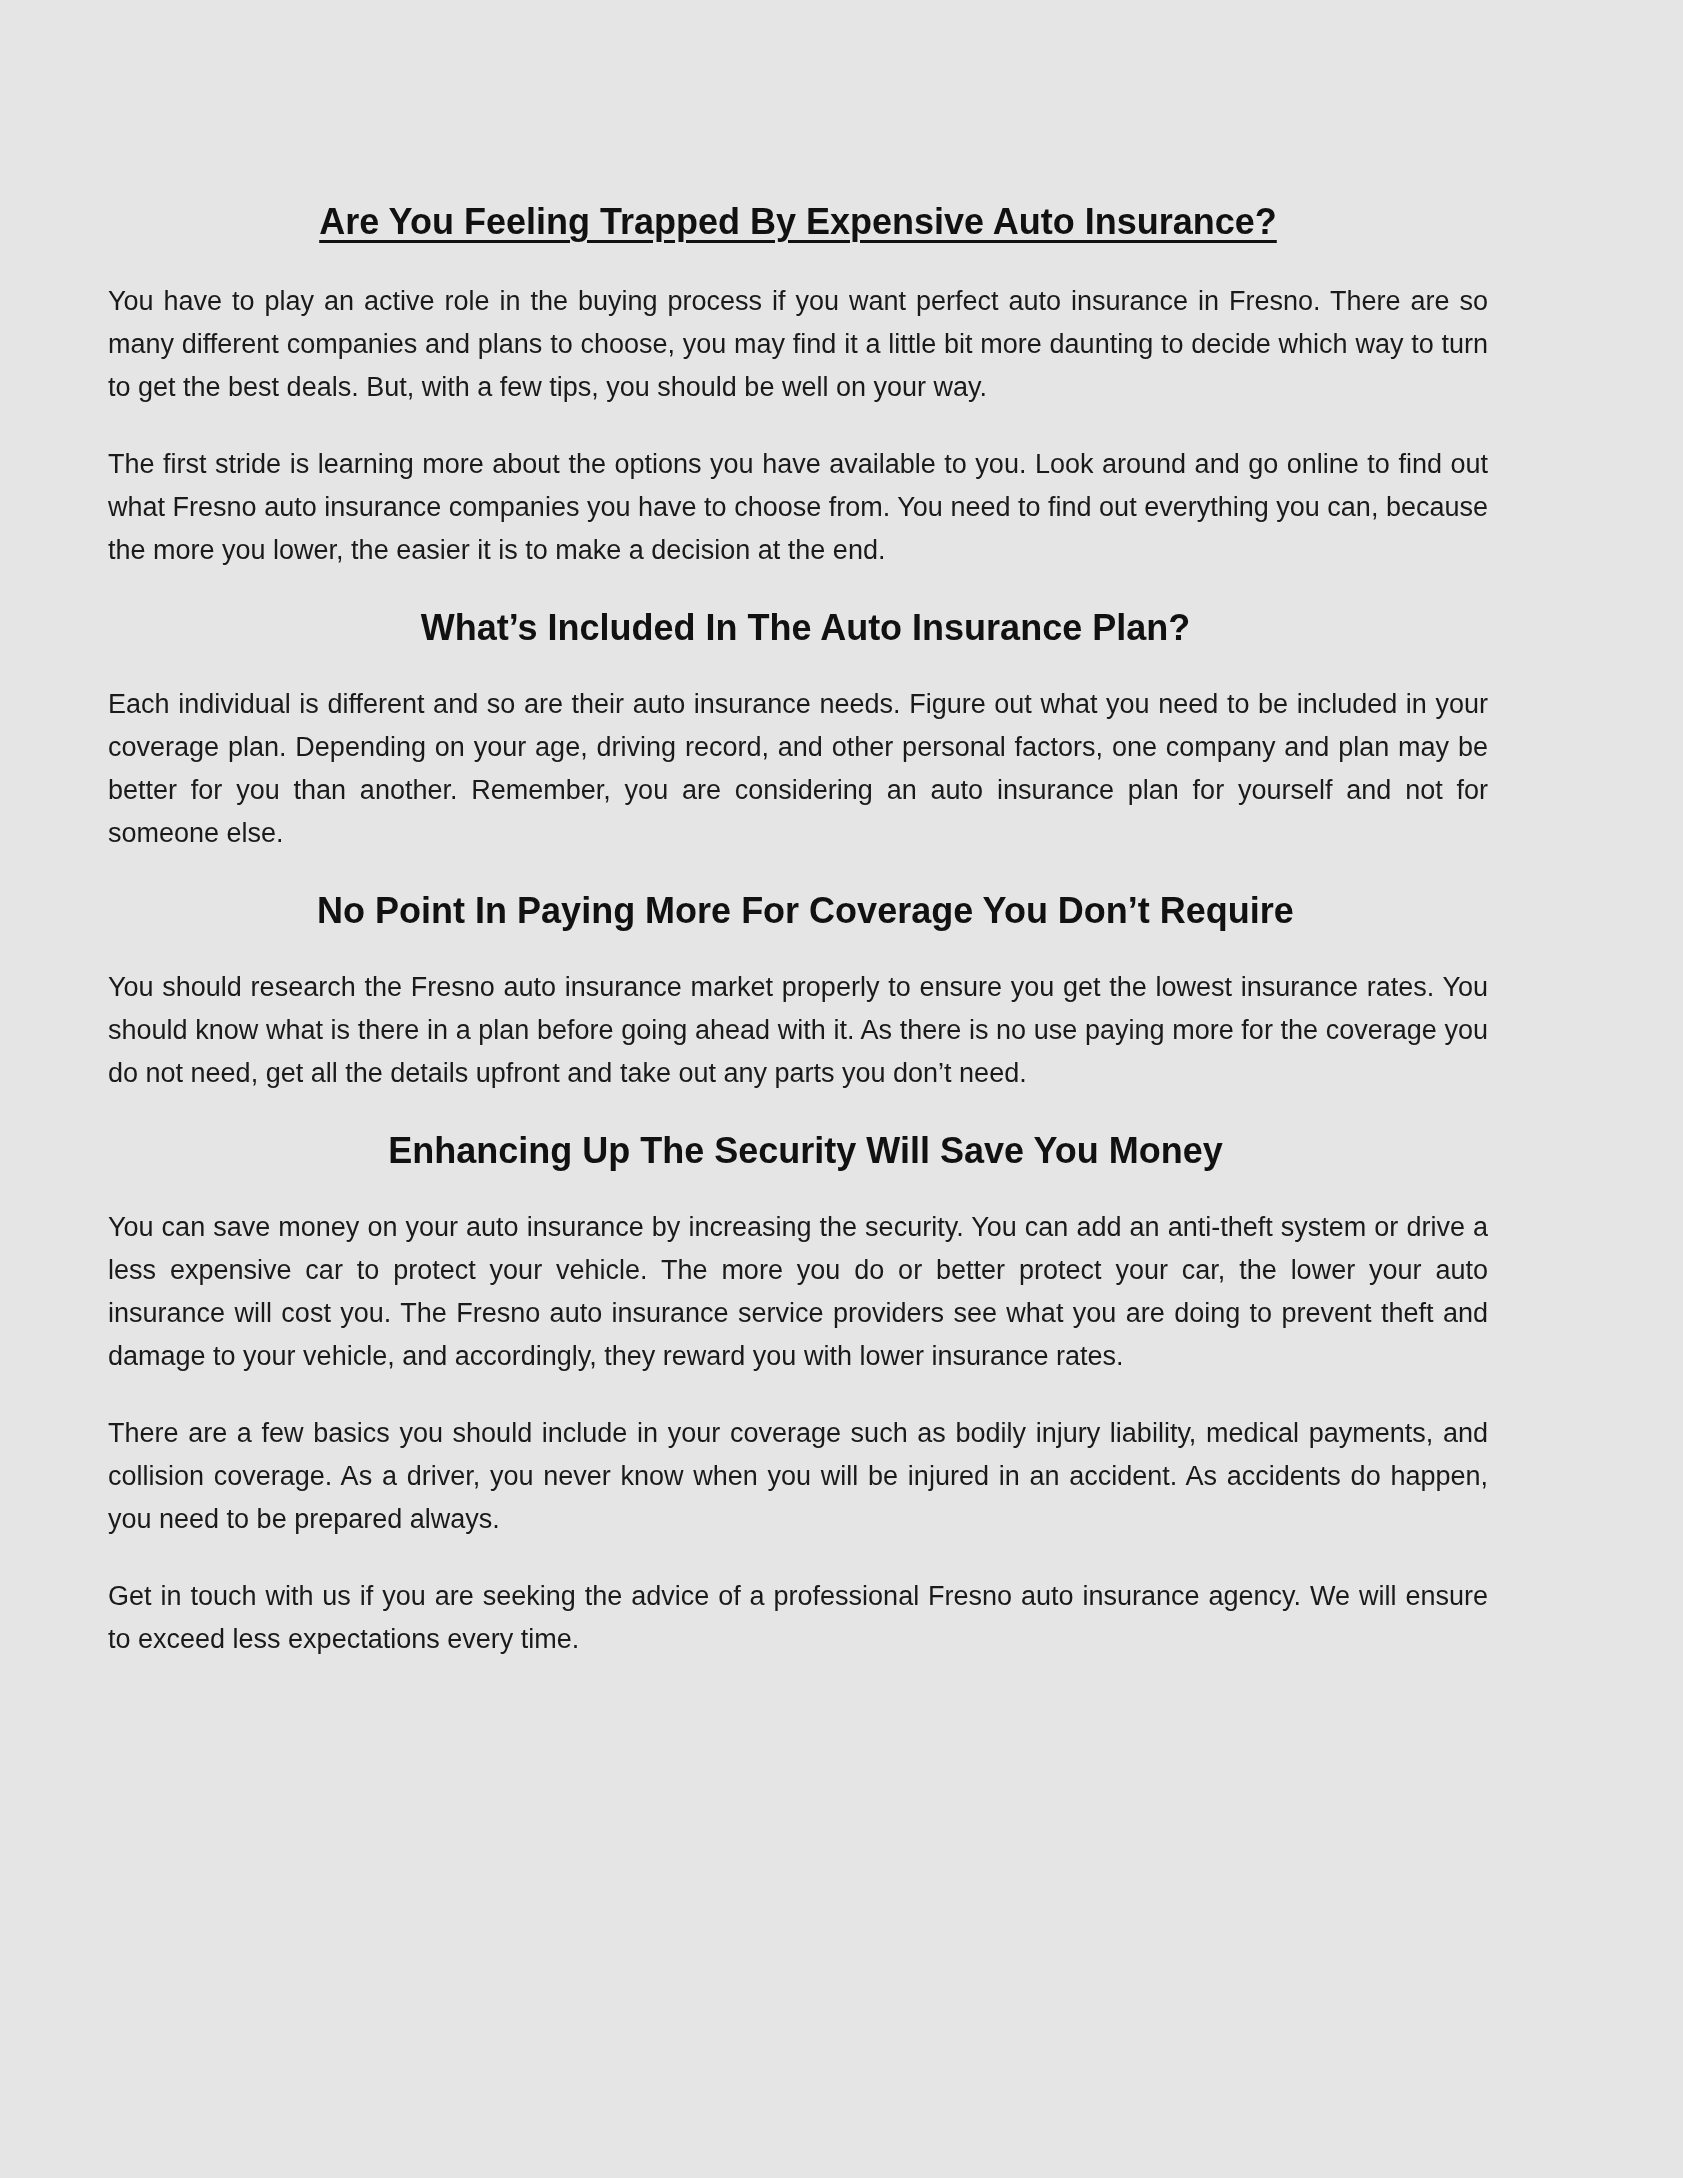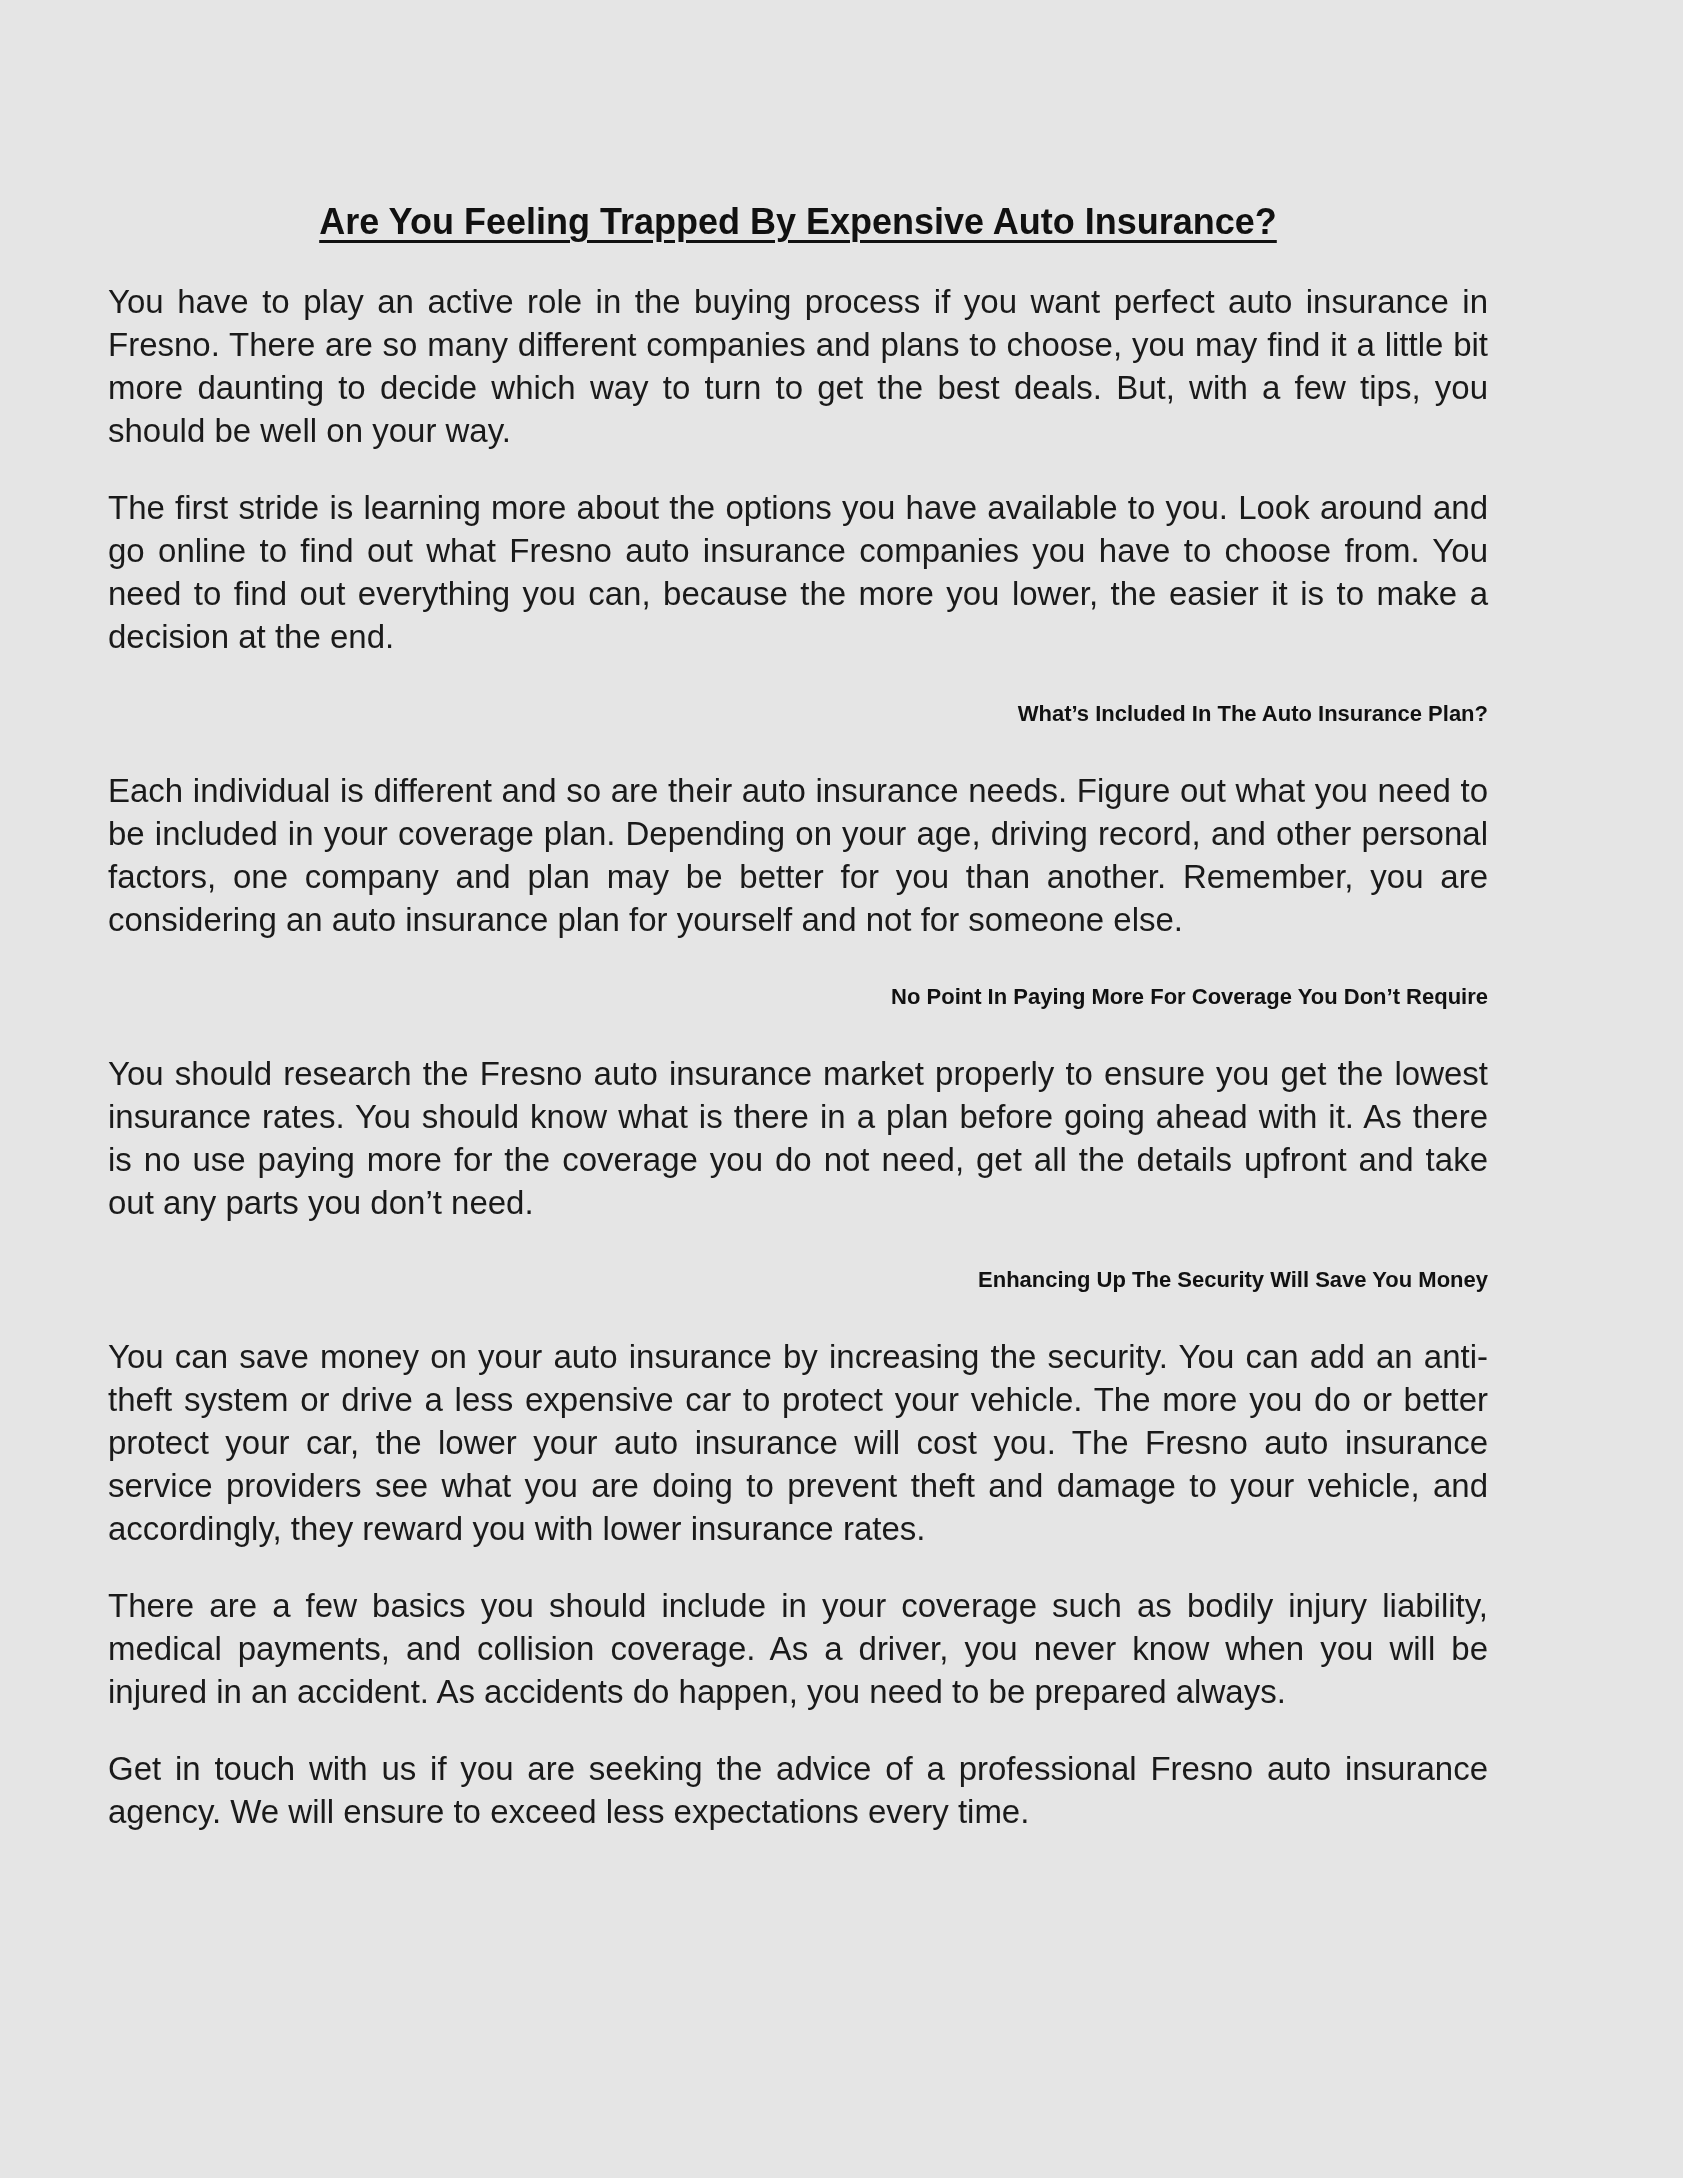"You have to play an" .para { font-size: 33px -> 27px }
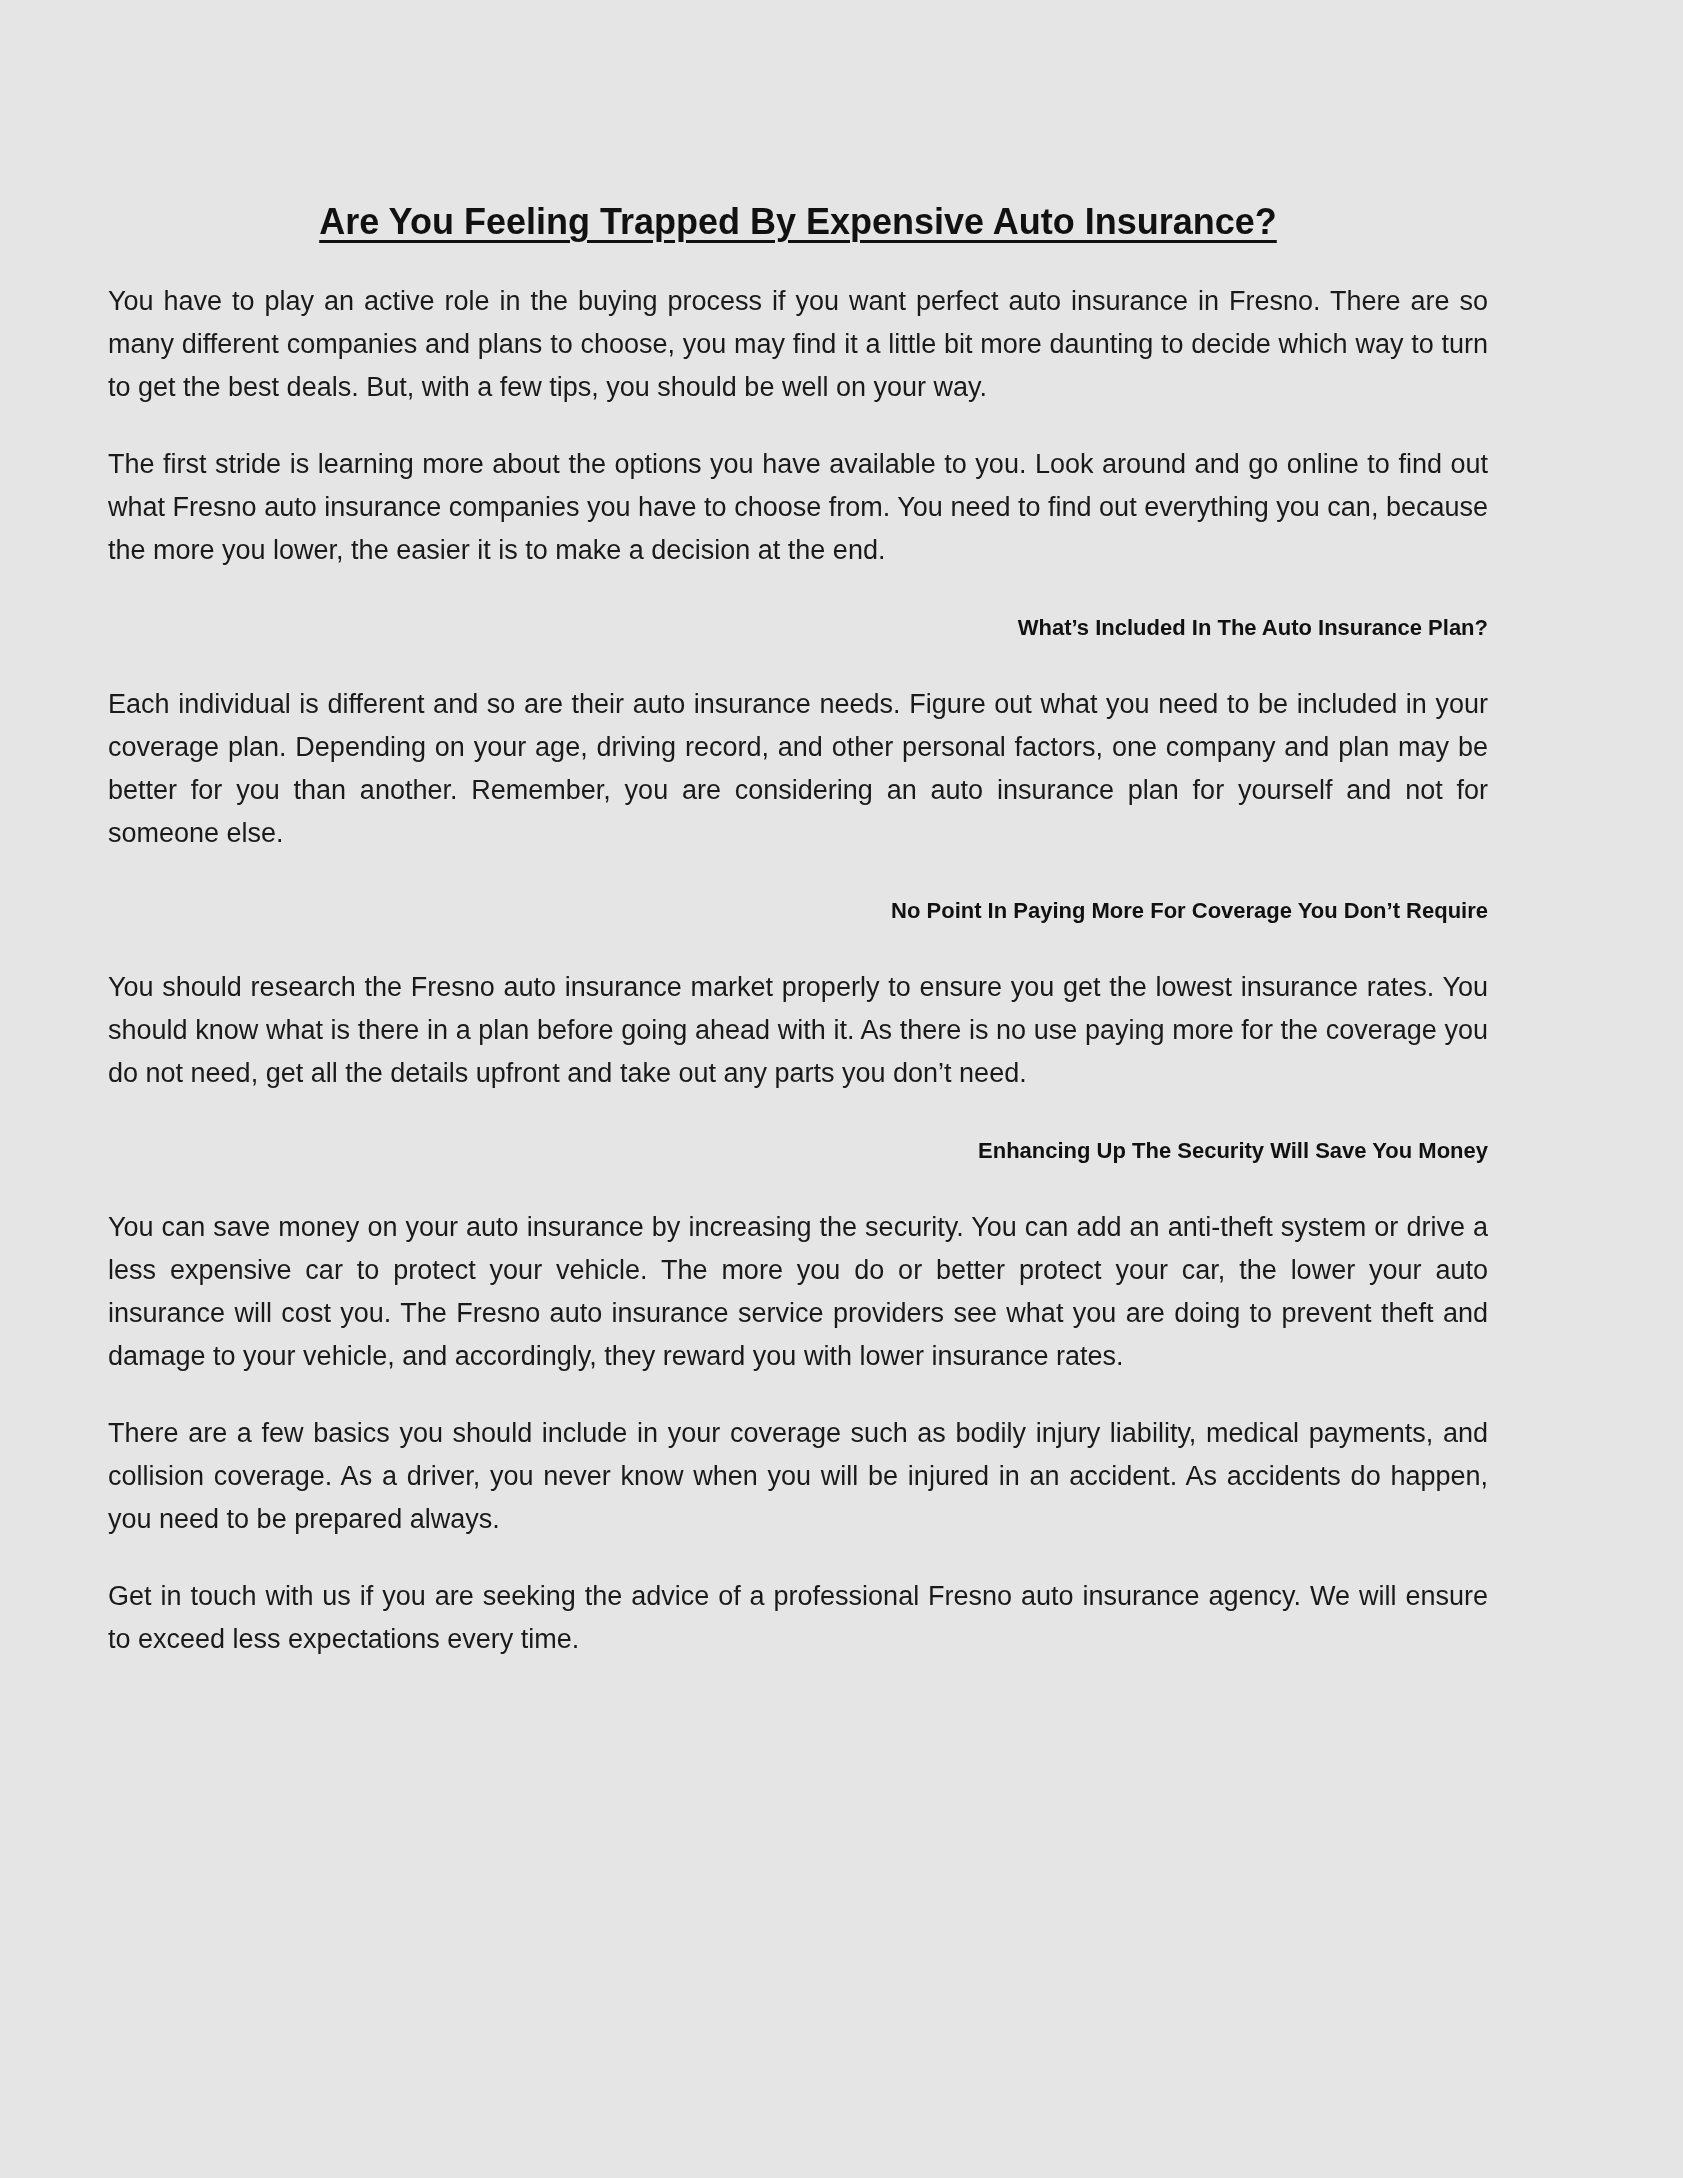"What’s Included In The Auto" .heading { font-size: 22px -> 36px; text-align: right -> center }
